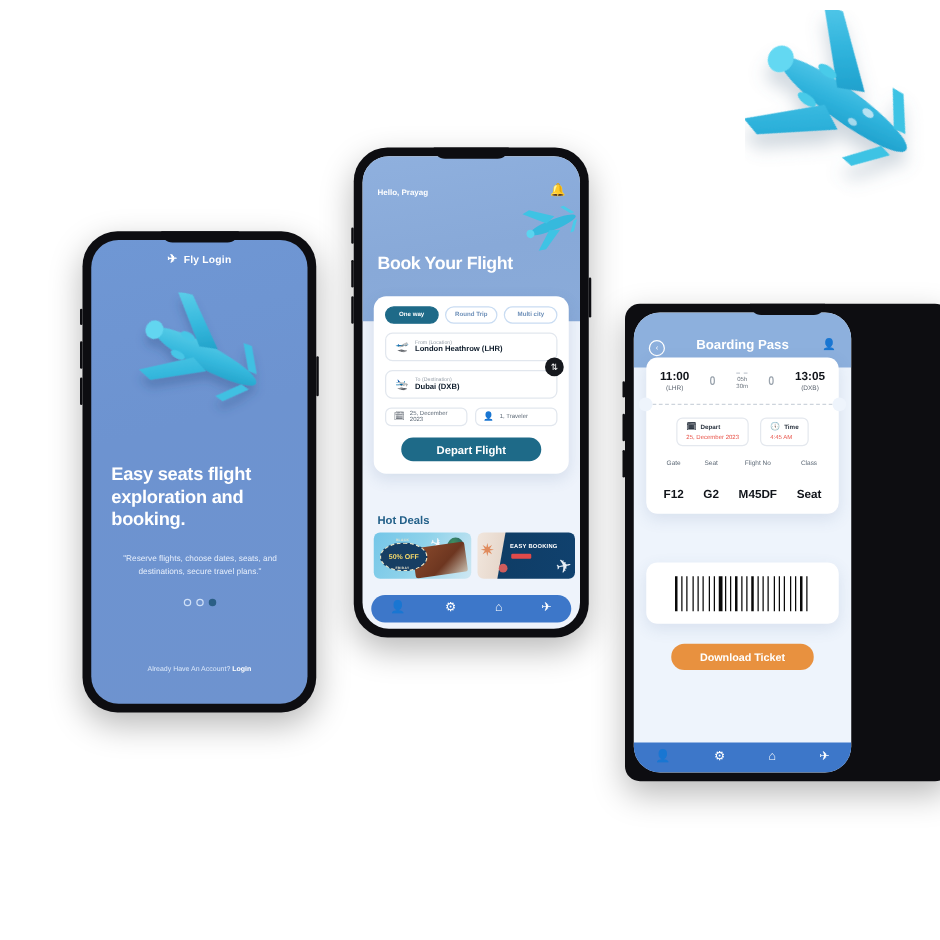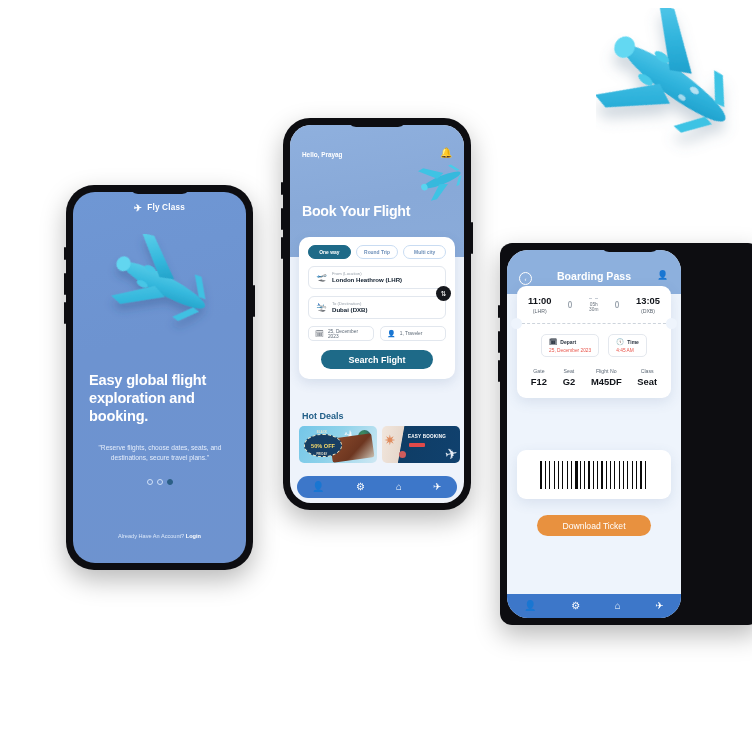"Fly Class" span { text: Class -> Login }
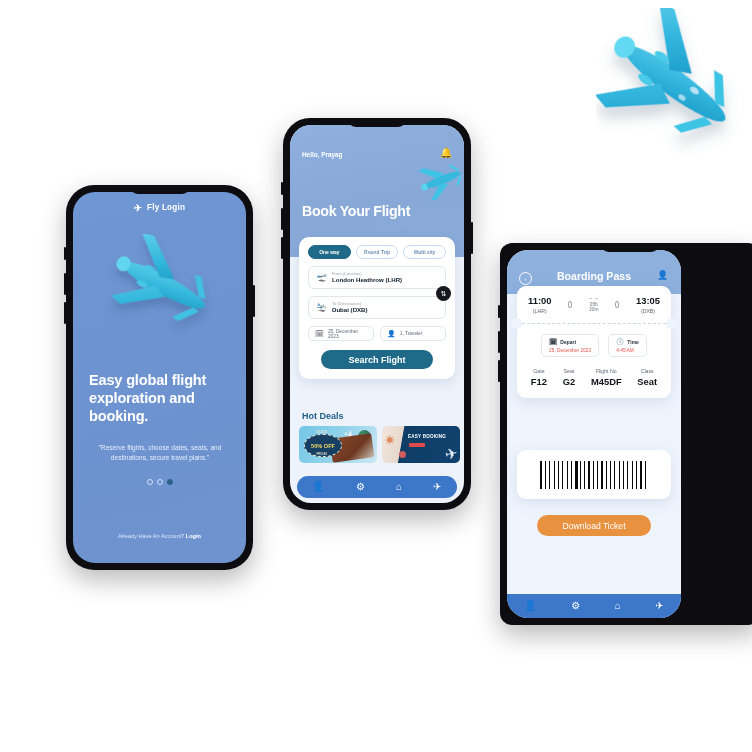"Search Flight" div.p2-search { text: Search -> Depart }
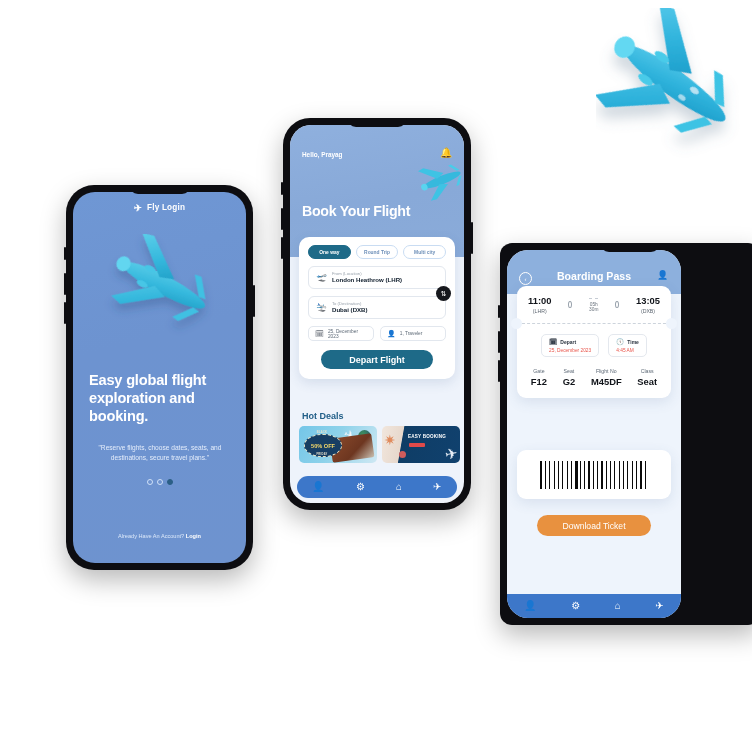"Easy global flight exploration and" div.p1-head { text: global -> seats }
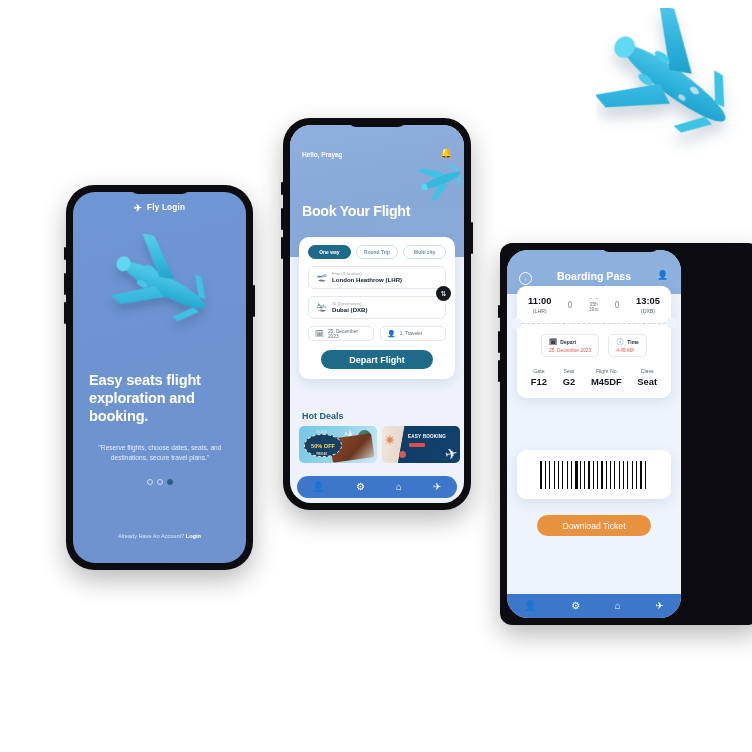"F12" .p3-grid .v { margin-top: 2px -> 15px }
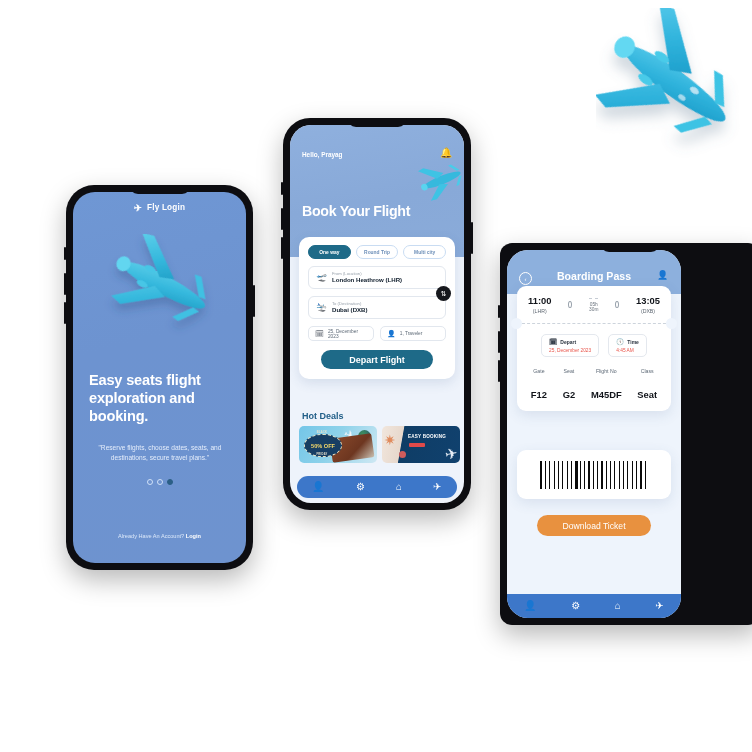"Download Ticket" .p3-dl { font-weight: normal -> bold }
